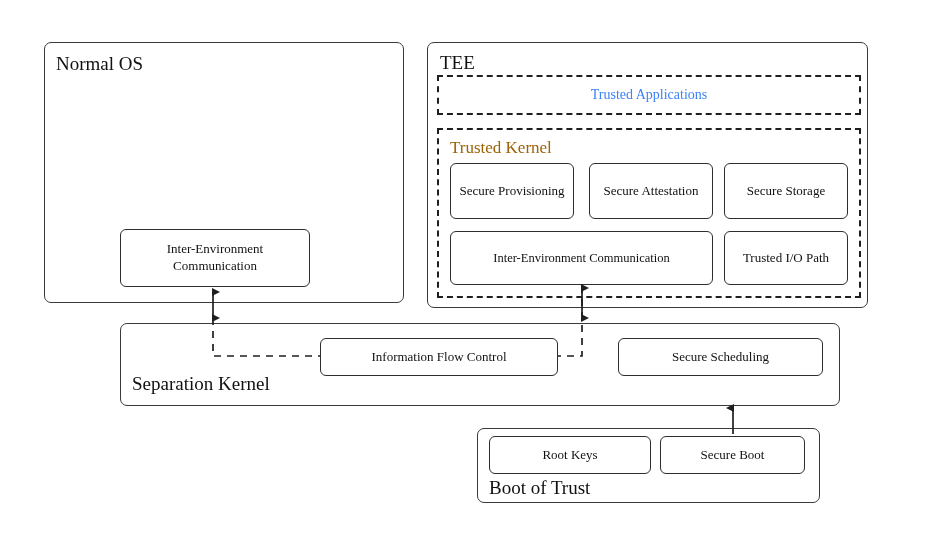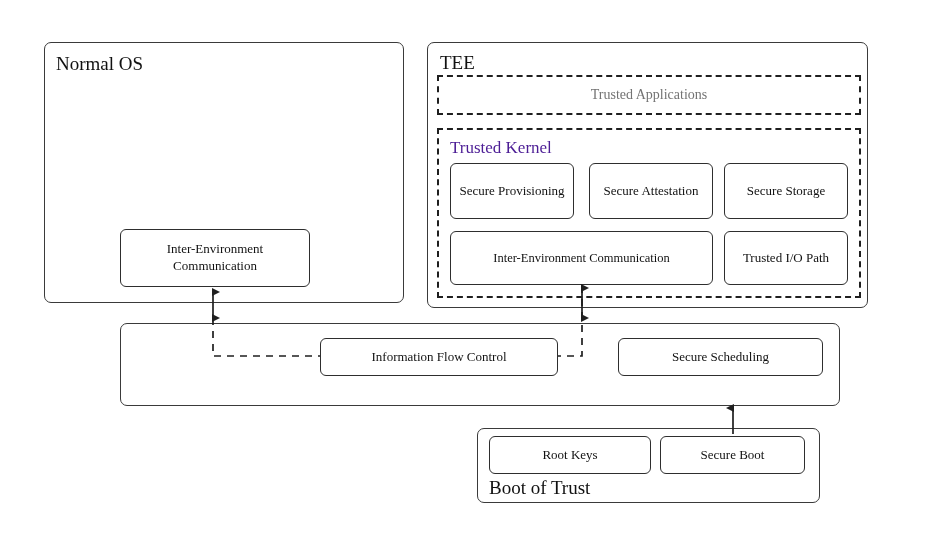"Trusted Applications" .label-center { color: #737373 -> #3b82f6 }
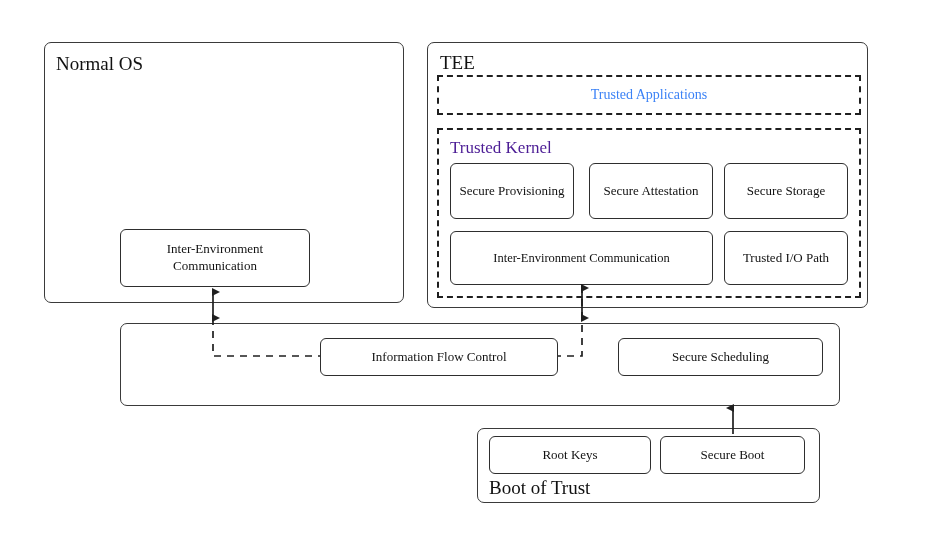"Trusted Kernel" .dashzone-title { color: #4c1d95 -> #a16207 }
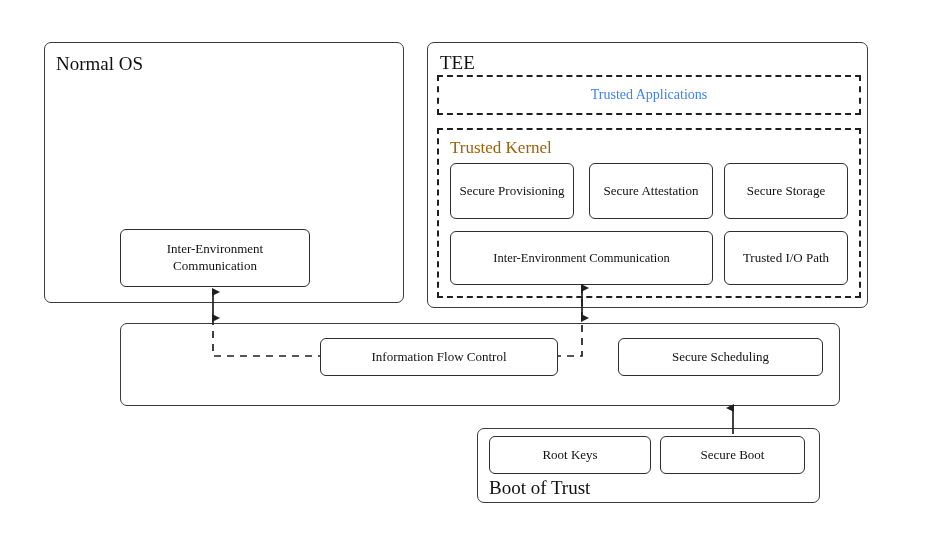"Separation Kernel" div.zone-title { html: none -> <div>Separation Kernel</div> }
